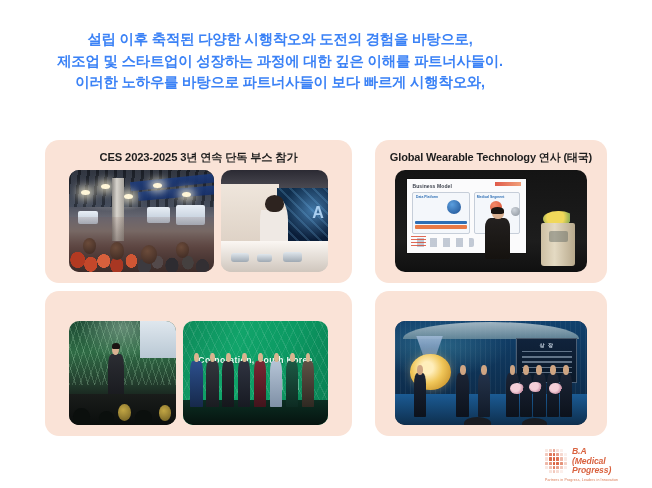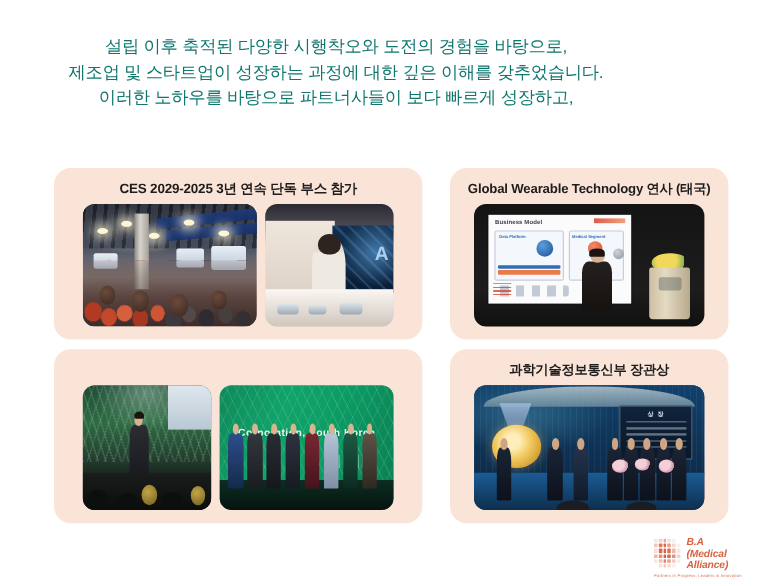"설립 이후 축적된 다양한 시행착오와" .intro { color: #0f766e -> #3b82f6; font-weight: normal -> bold }
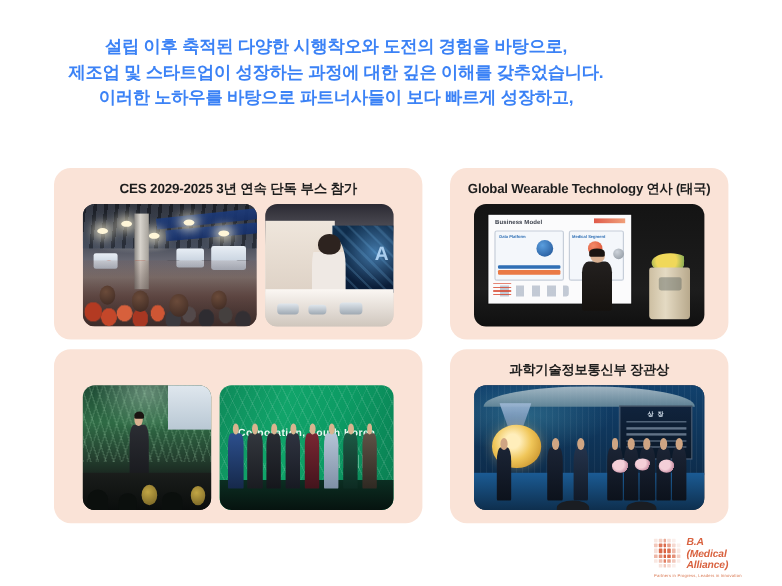"제조업 및 스타트업이 성장하는 과정에" span.line { text: 갖추었습니다 -> 파트너사들이 }
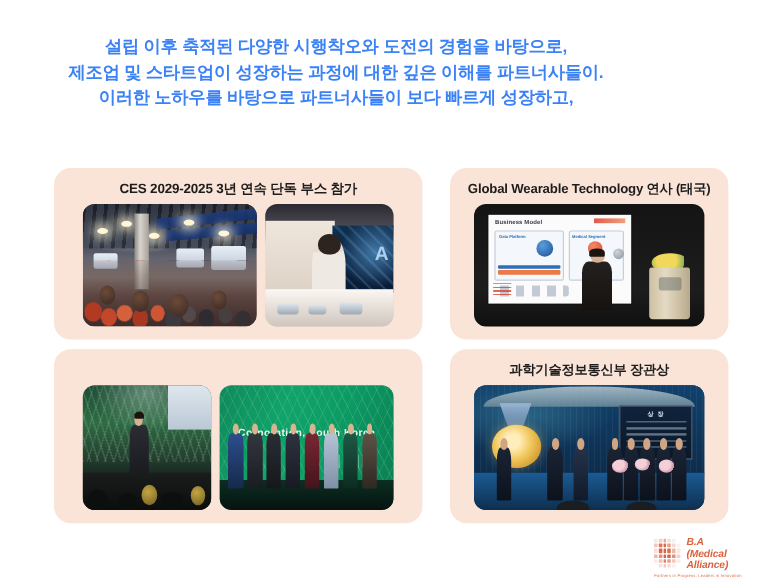"이러한 노하우를 바탕으로 파트너사들이 보다" span.line { text: 성장하고 -> 시행착오와 }
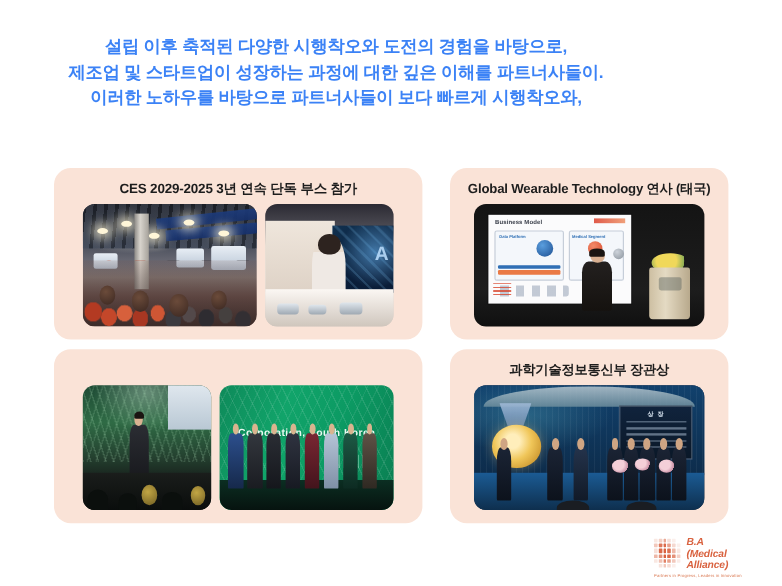"CES 2029-2025 3년 연속 단독" div.card-title { text: 2029-2025 -> 2023-2025 }
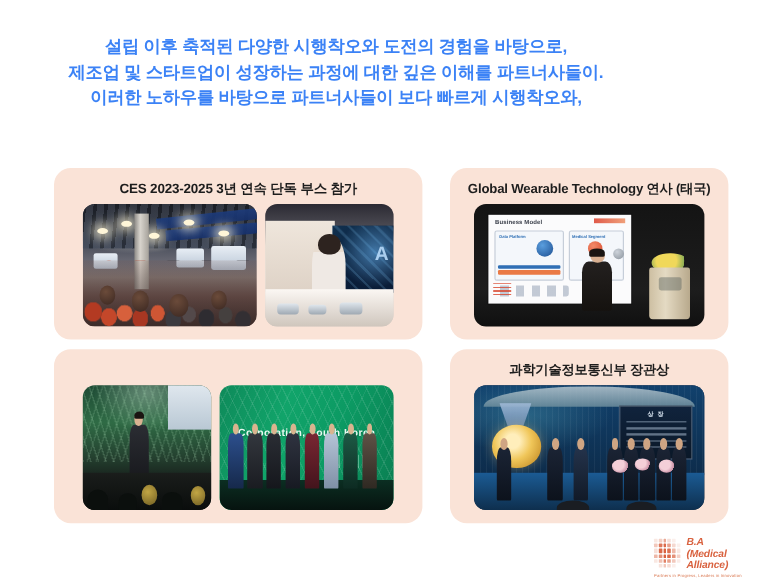"과학기술정보통신부 장관상" div.card-title { html: <div>과학기술정보통신부 장관상</div> -> none }
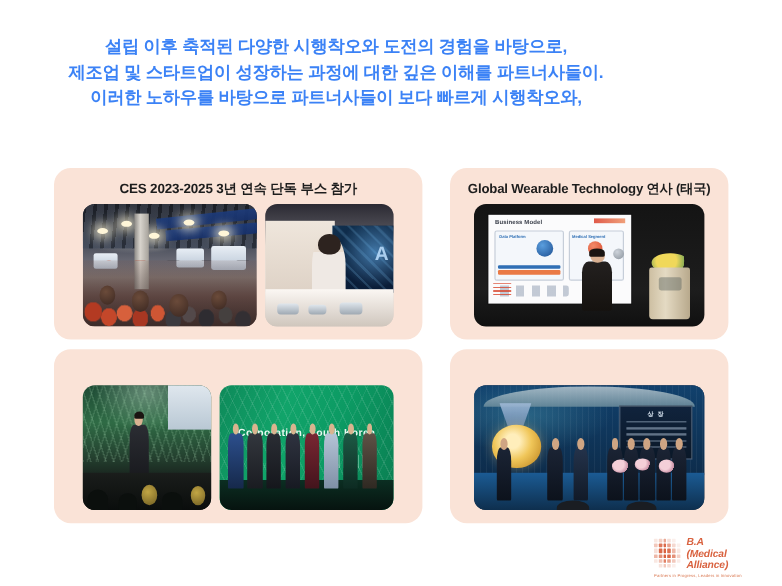"Alliance)" span.bt-line { text: Alliance -> Progress }
